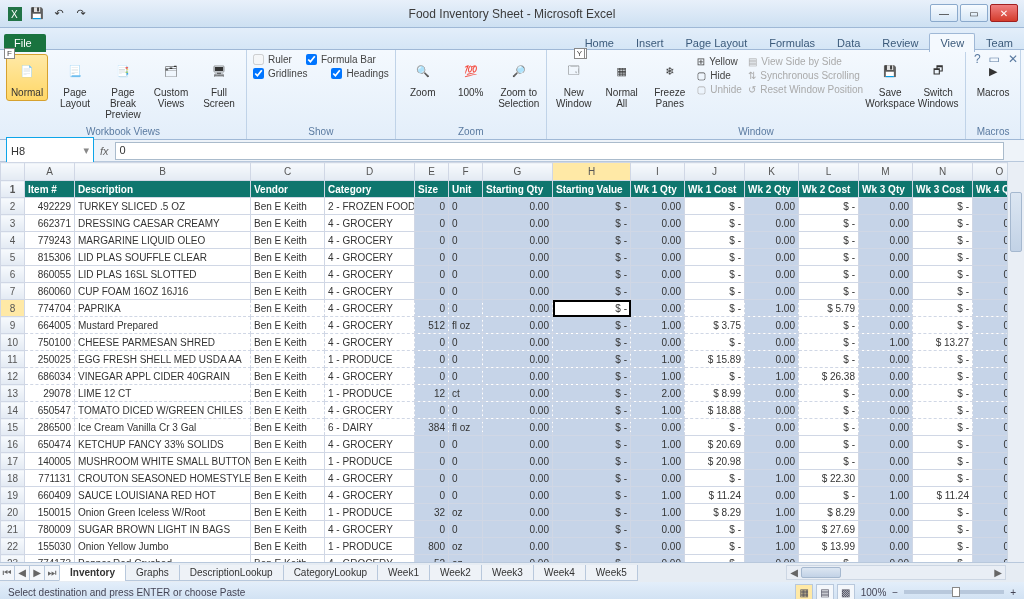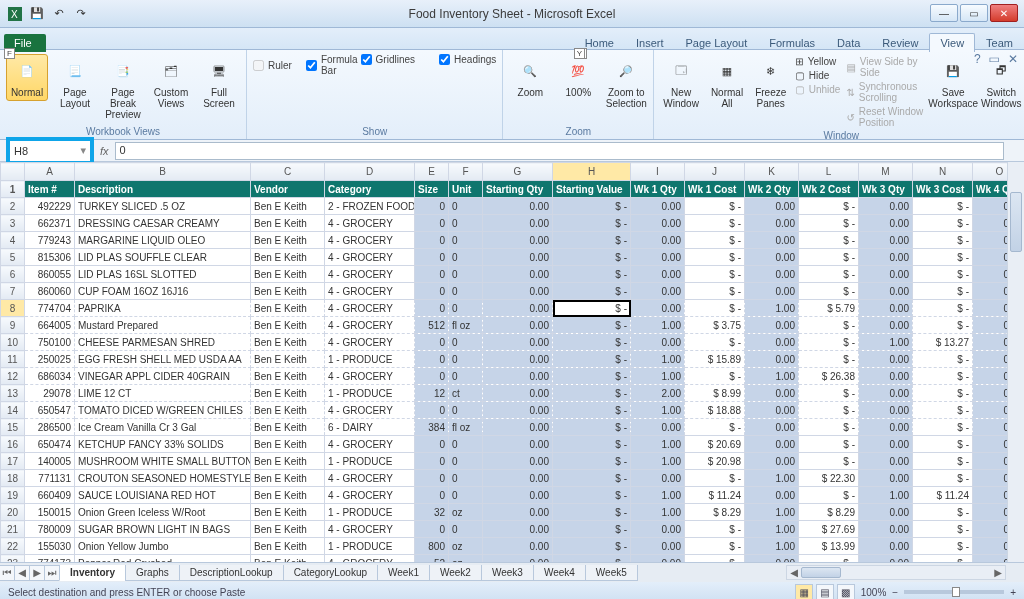"Ruler" div.group-body { flex-direction: row -> column }
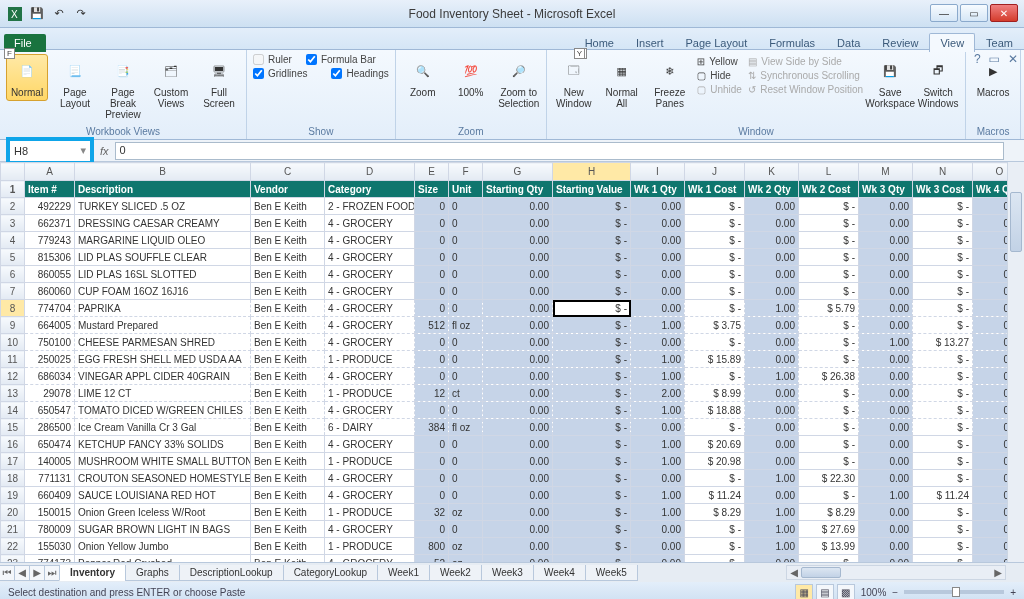"H8" .namebox { border: 4px solid #0ea5e9 -> 1px solid #0ea5e9 }
